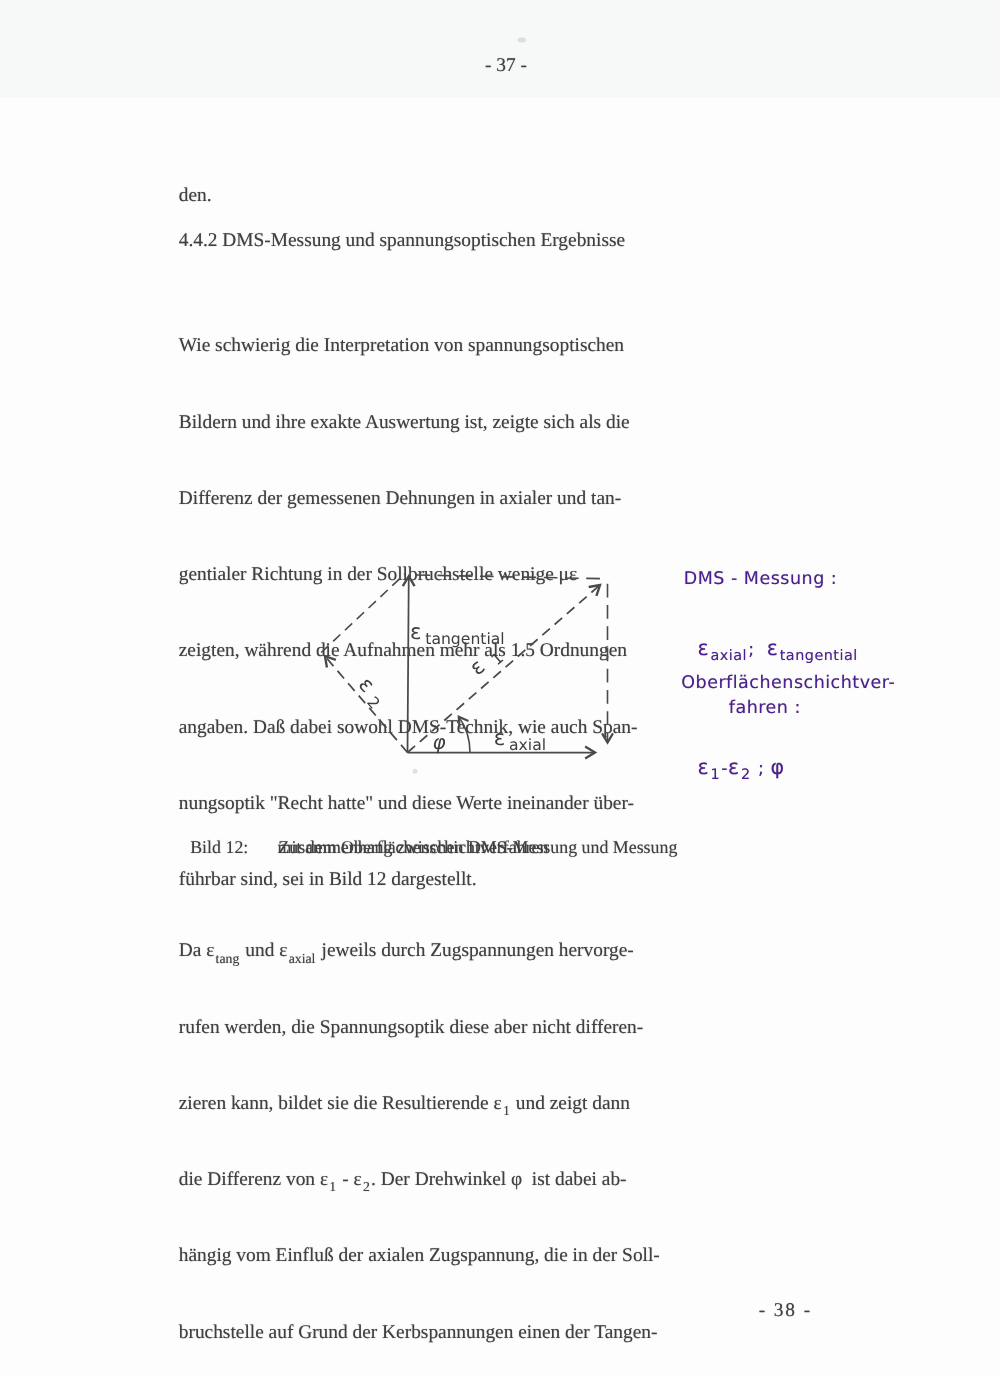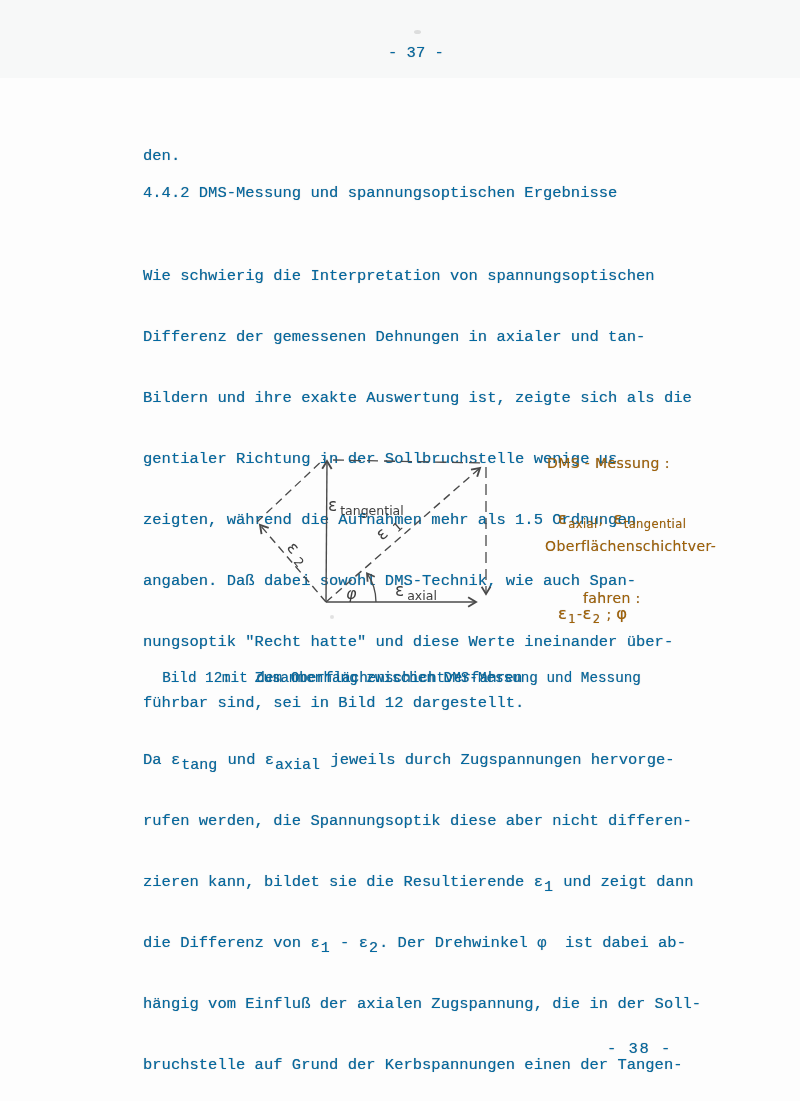"- 37 -" .mono { color: #0369a1 -> #404040; font-family: Liberation Mono, monospace -> Liberation Serif, serif }
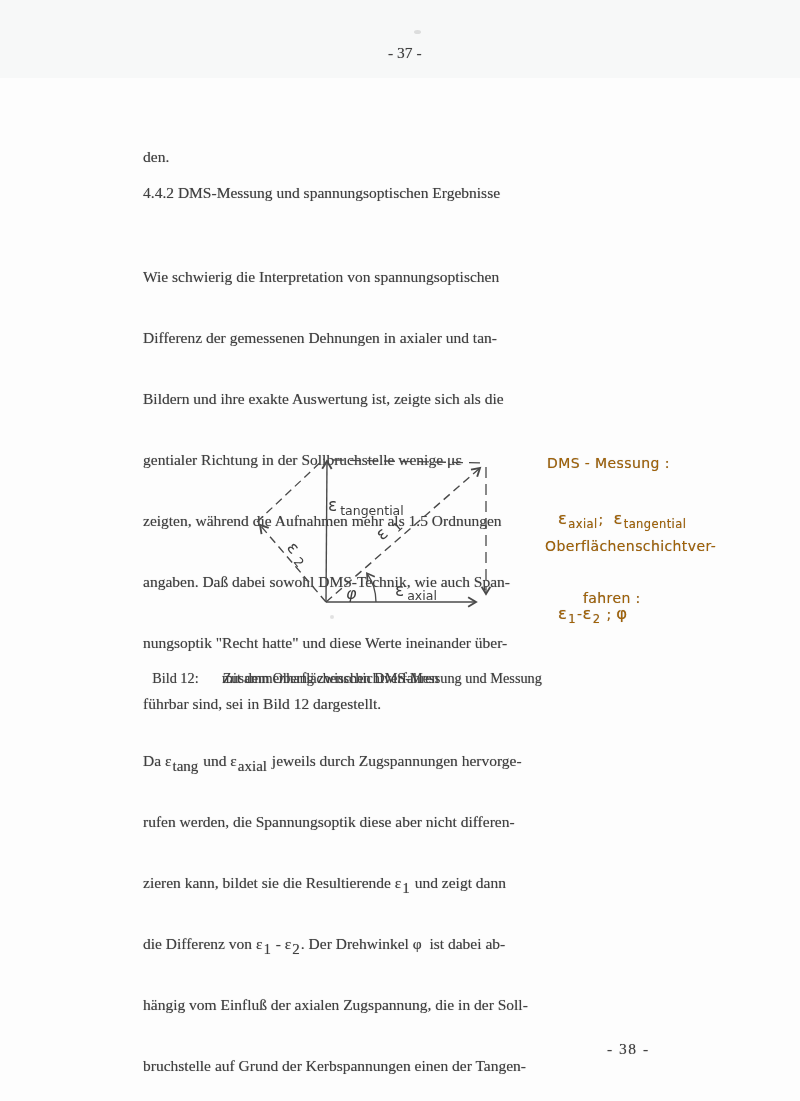"Differenz der gemessenen Dehnungen in" div.tline { order: before "Bildern und ihre exakte Auswertung" -> after "Bildern und ihre exakte Auswertung" }
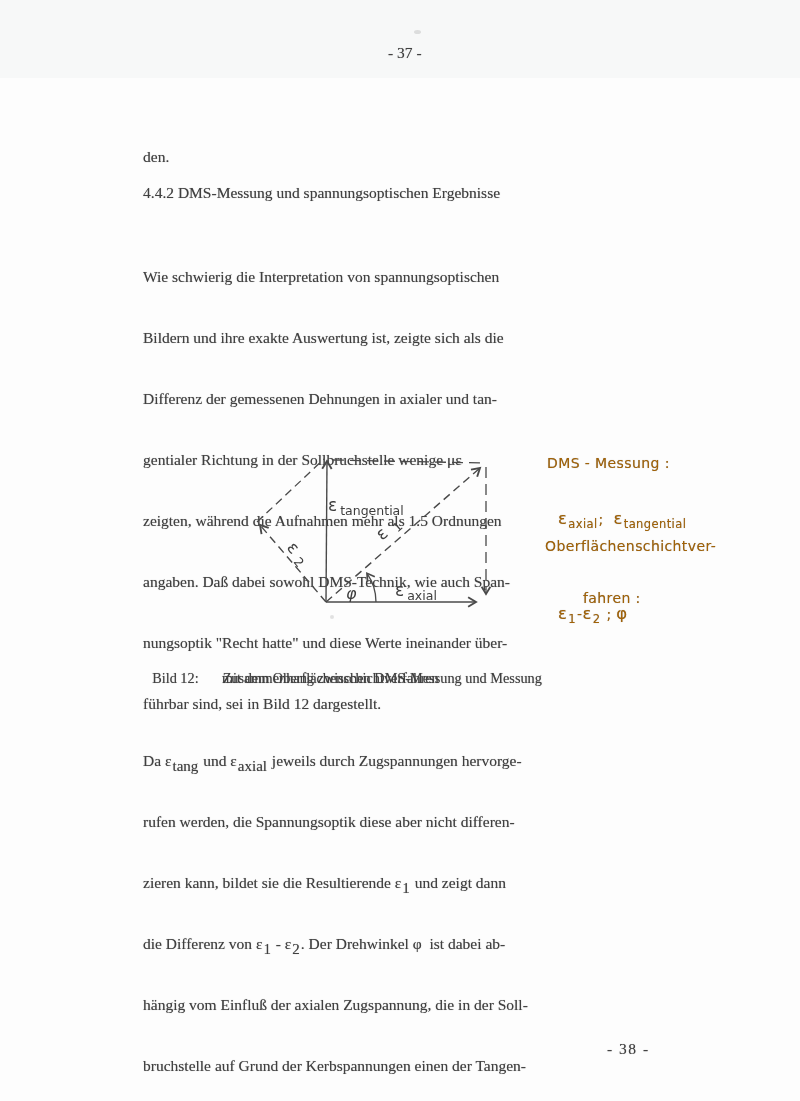"DMS - Messung :" .hand { color: #a16207 -> #4c1d95 }
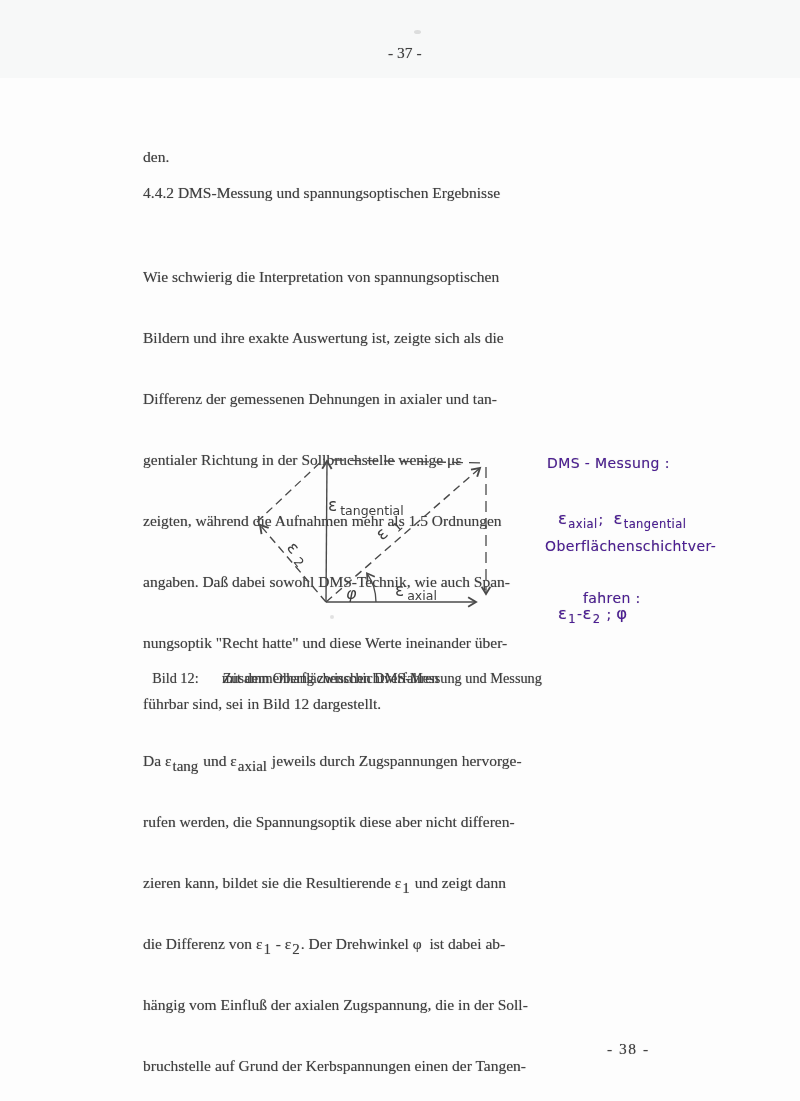"fahren :" div.abs { margin-top: 32px -> none }
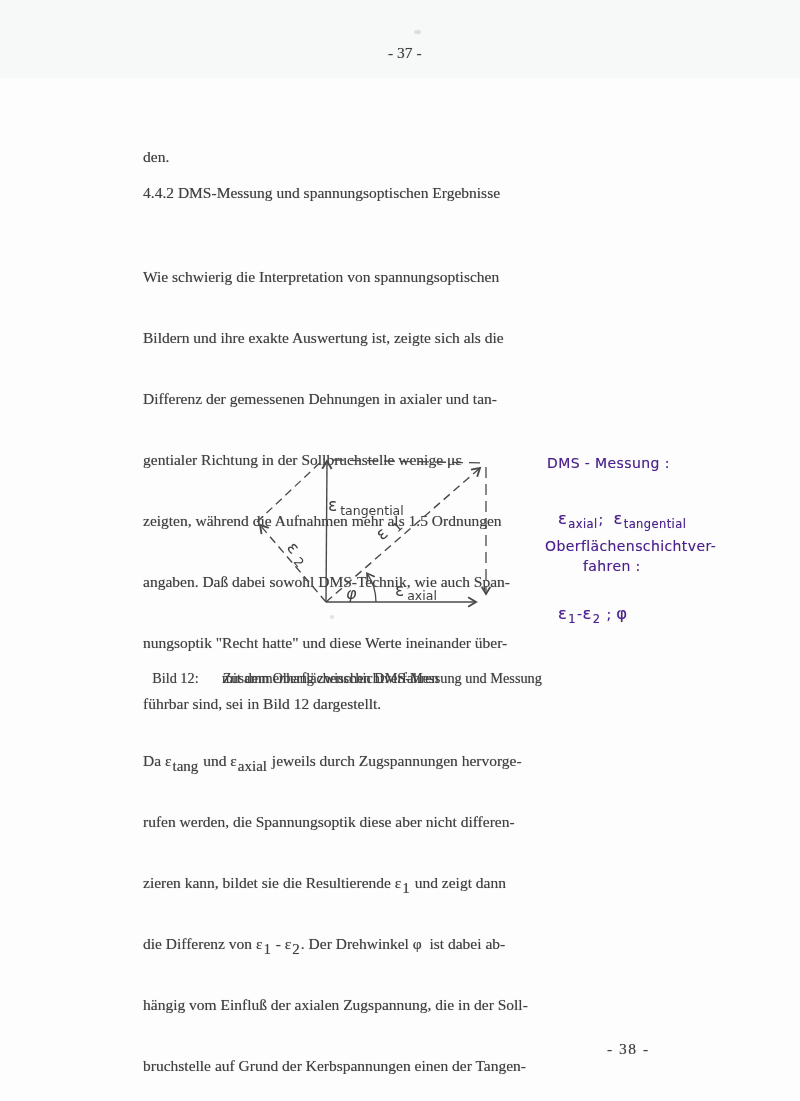"tang" .sb { font-size: 15px -> 11px }
